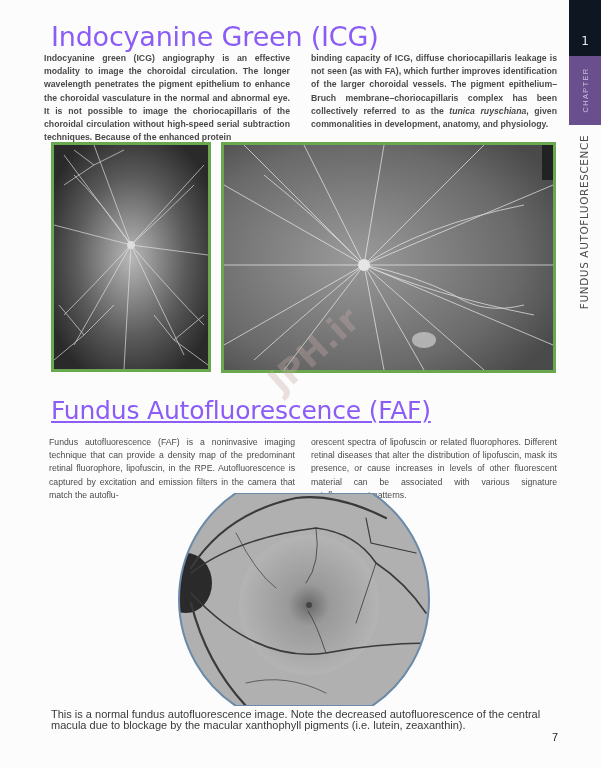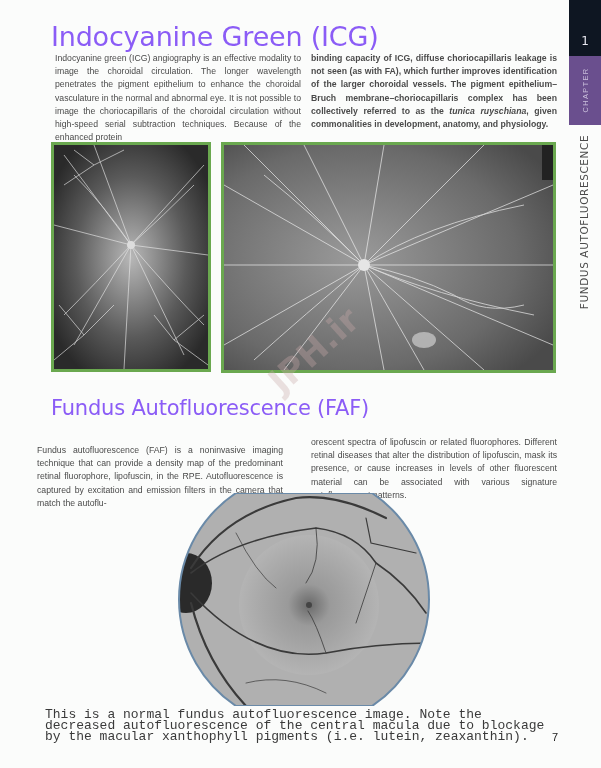"Indocyanine green (ICG) angiography is" #icg-left { font-weight: none -> bold; left: 55px -> 44px }
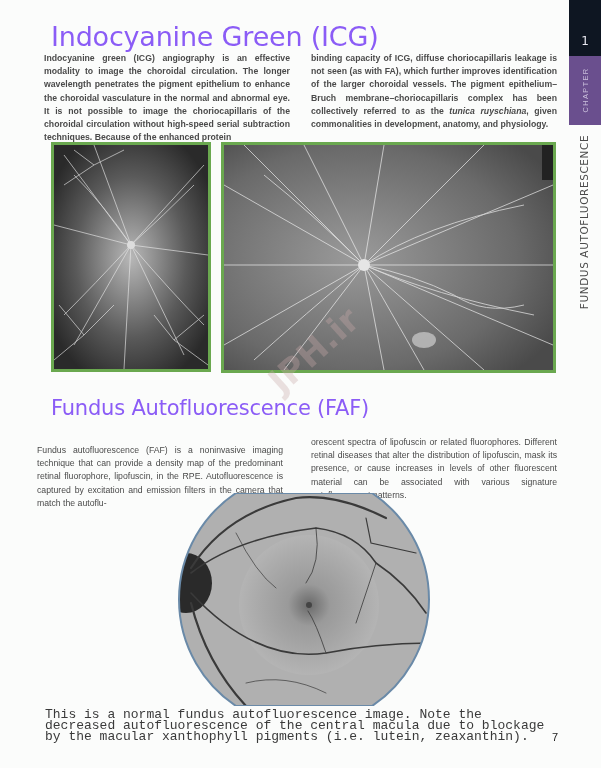"Fundus Autofluorescence (FAF)" #h-faf { font-size: 21px -> 25px; text-decoration: none -> underline }
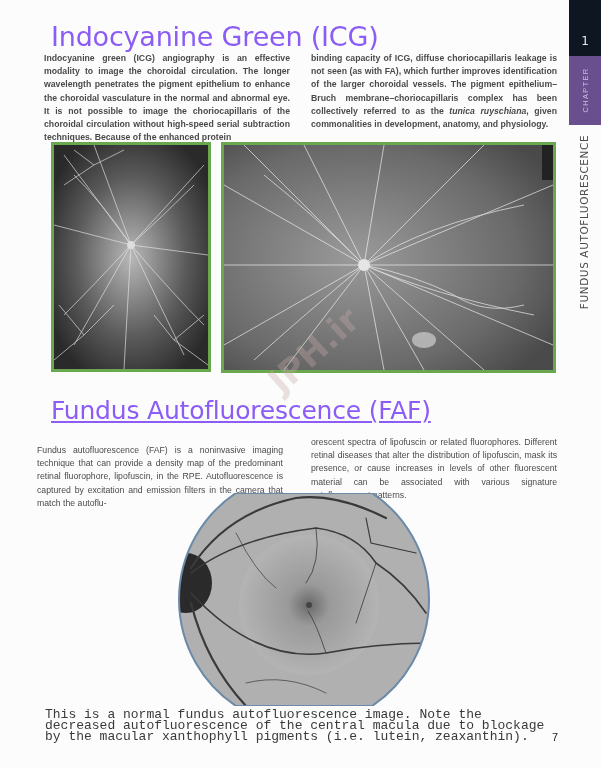"Fundus autofluorescence (FAF) is a" #faf-left { left: 37px -> 49px; margin-top: 8px -> none }
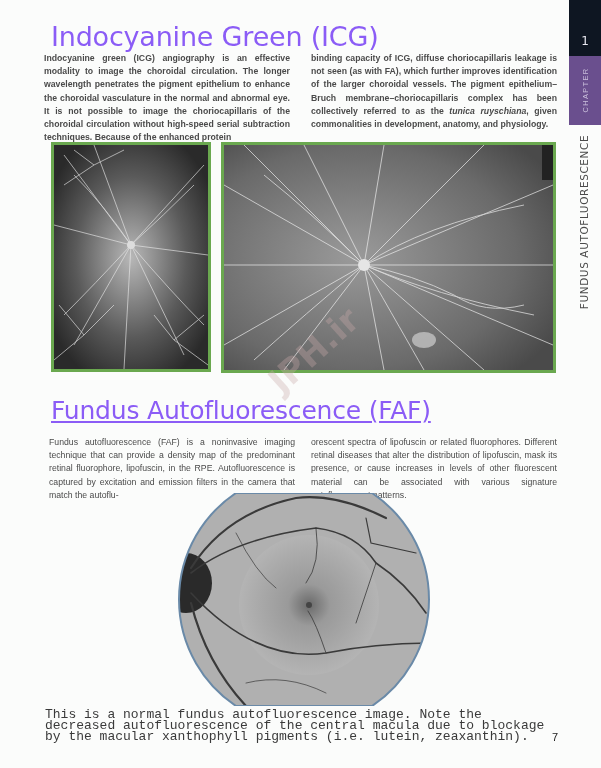"This is a normal fundus" #caption { font-family: Liberation Mono, monospace -> none; font-size: 13px -> 11px; left: 45px -> 51px }
